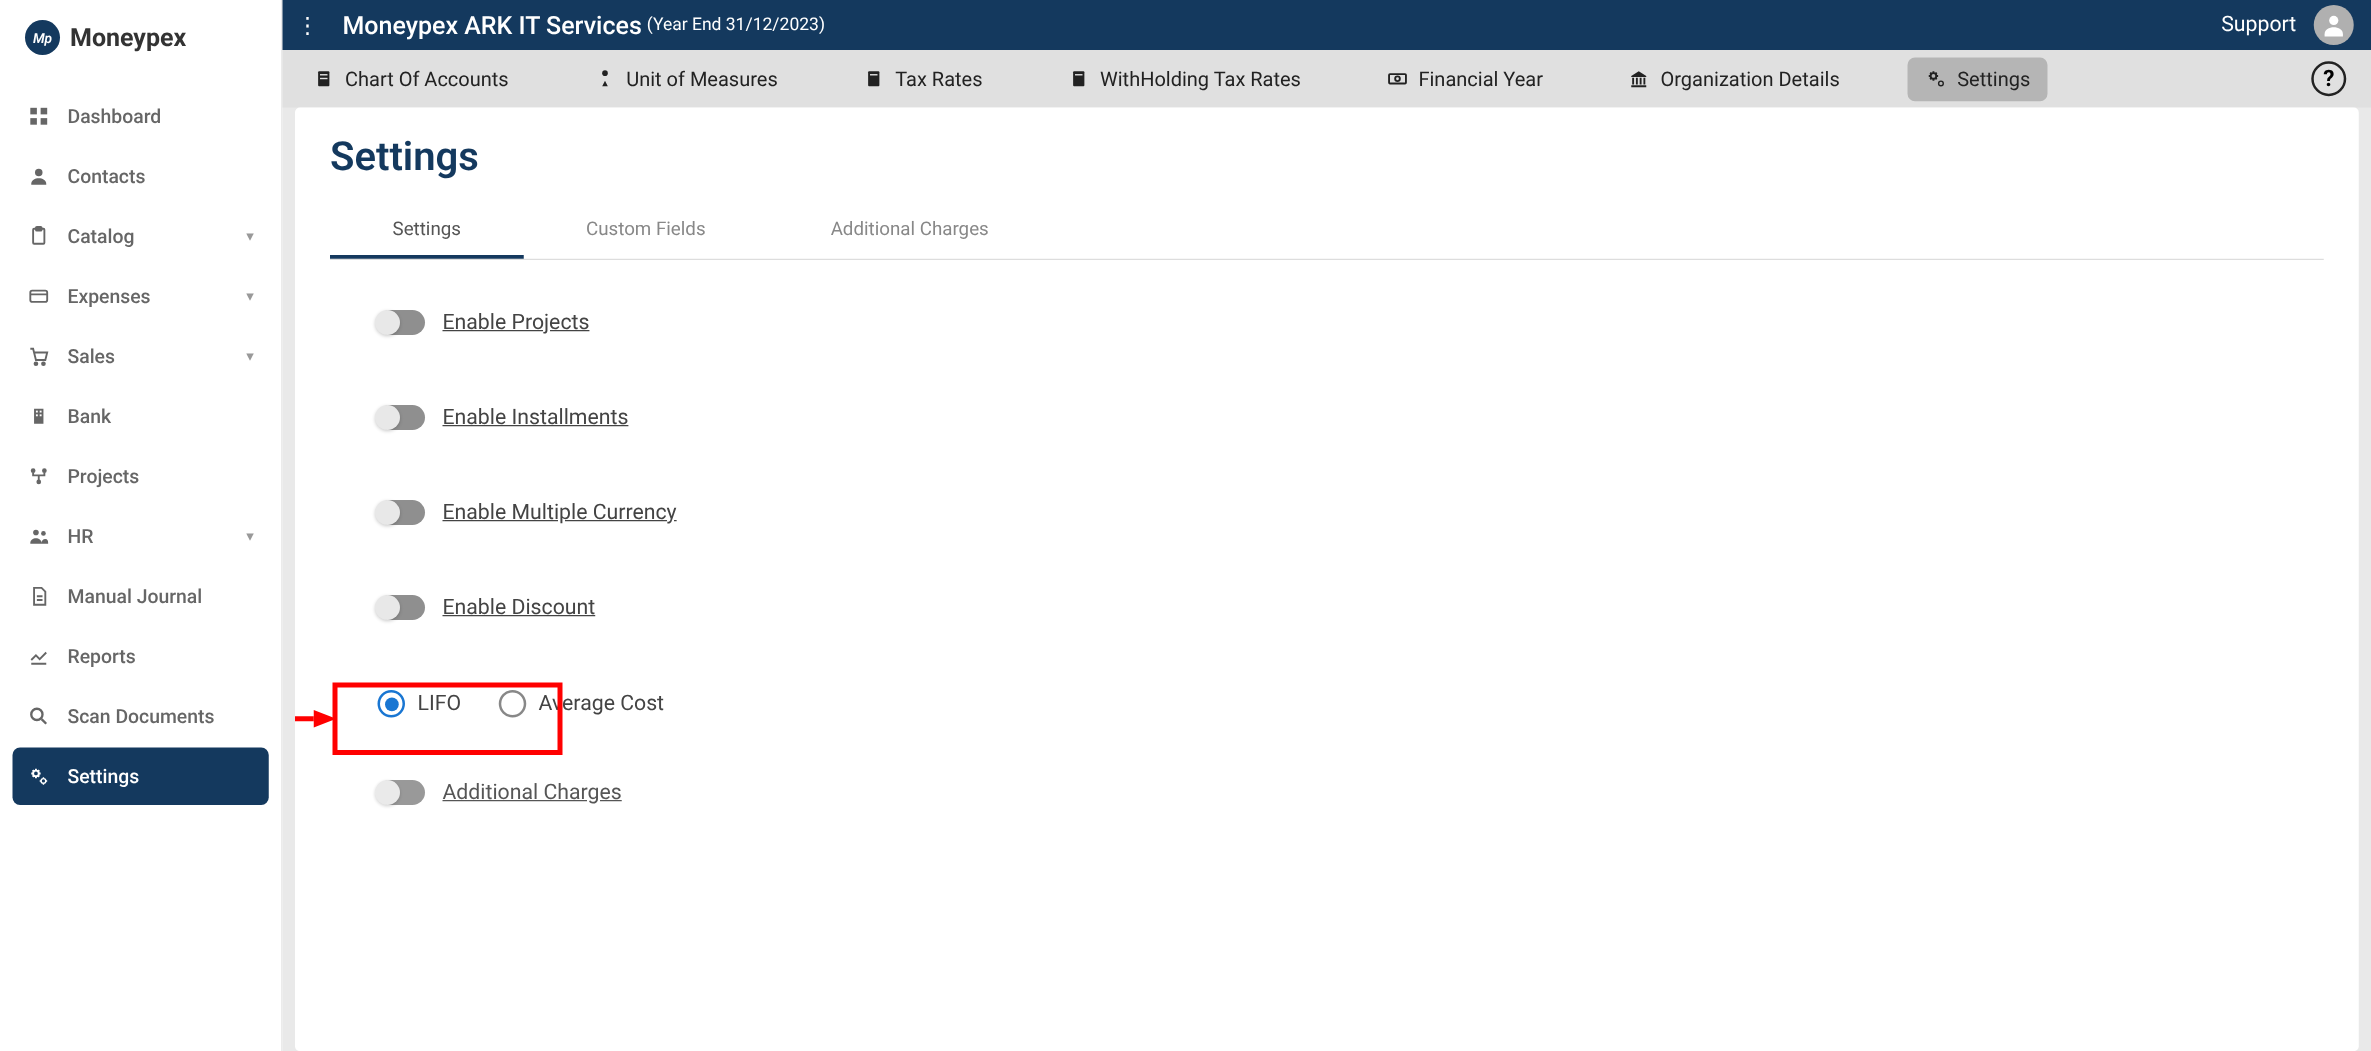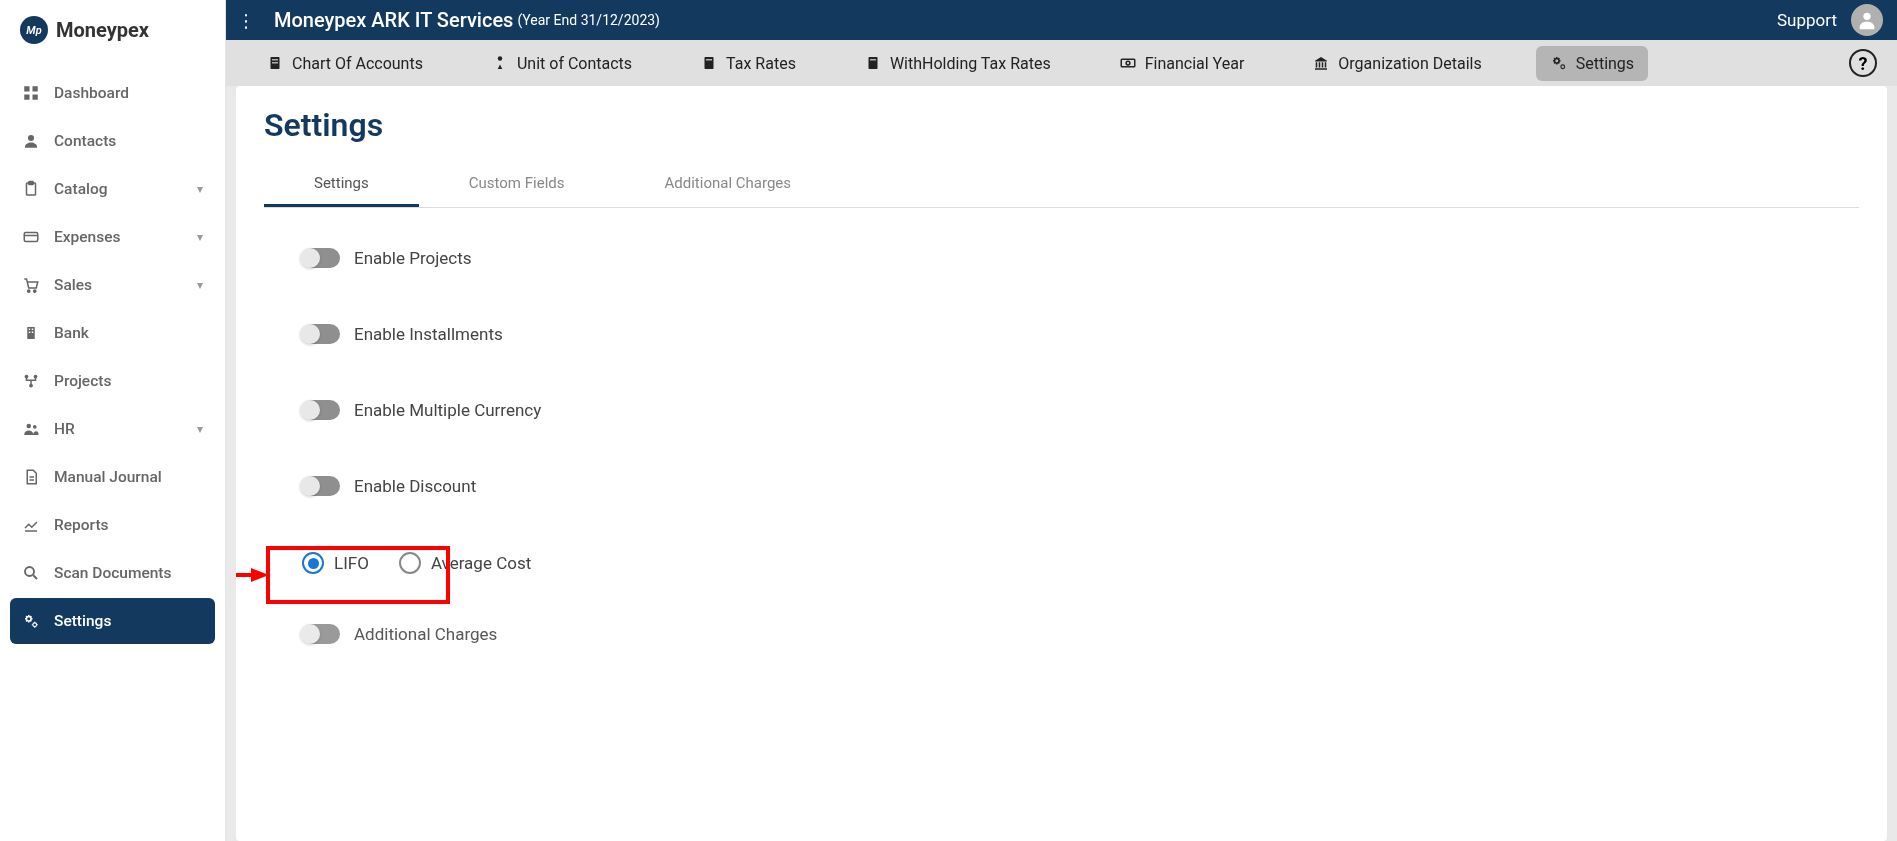"Chart Of Accounts" .sub-nav { padding: 0 26px -> 0 10px }
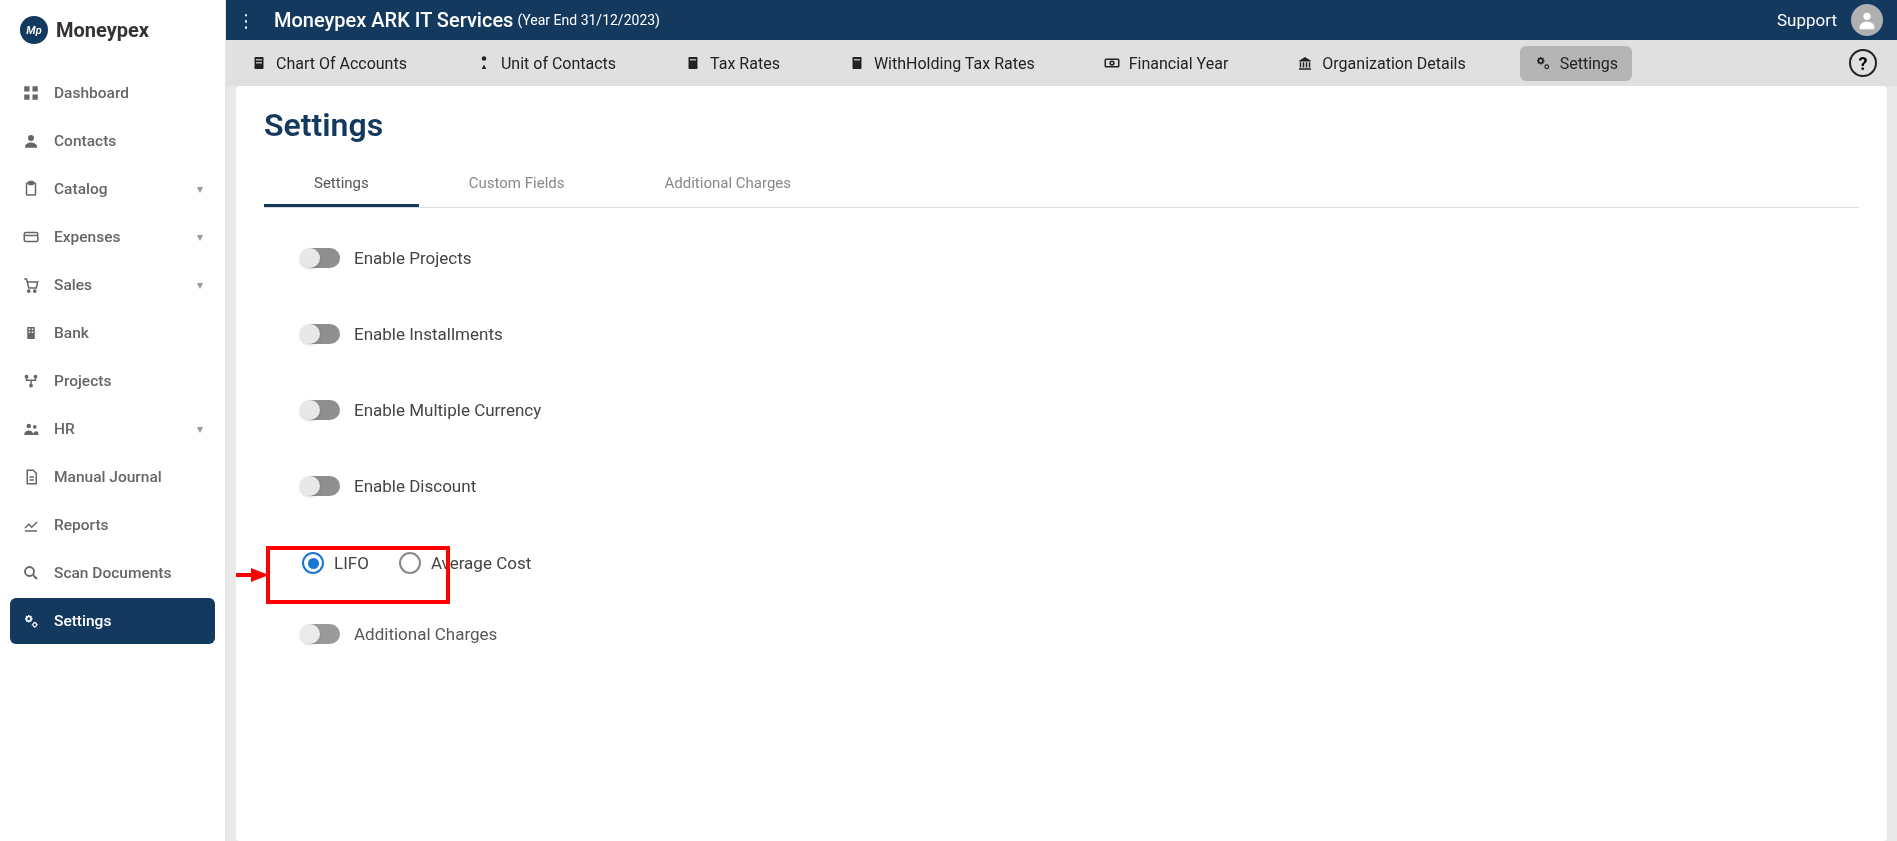"Unit of Contacts" span { text: Contacts -> Measures }
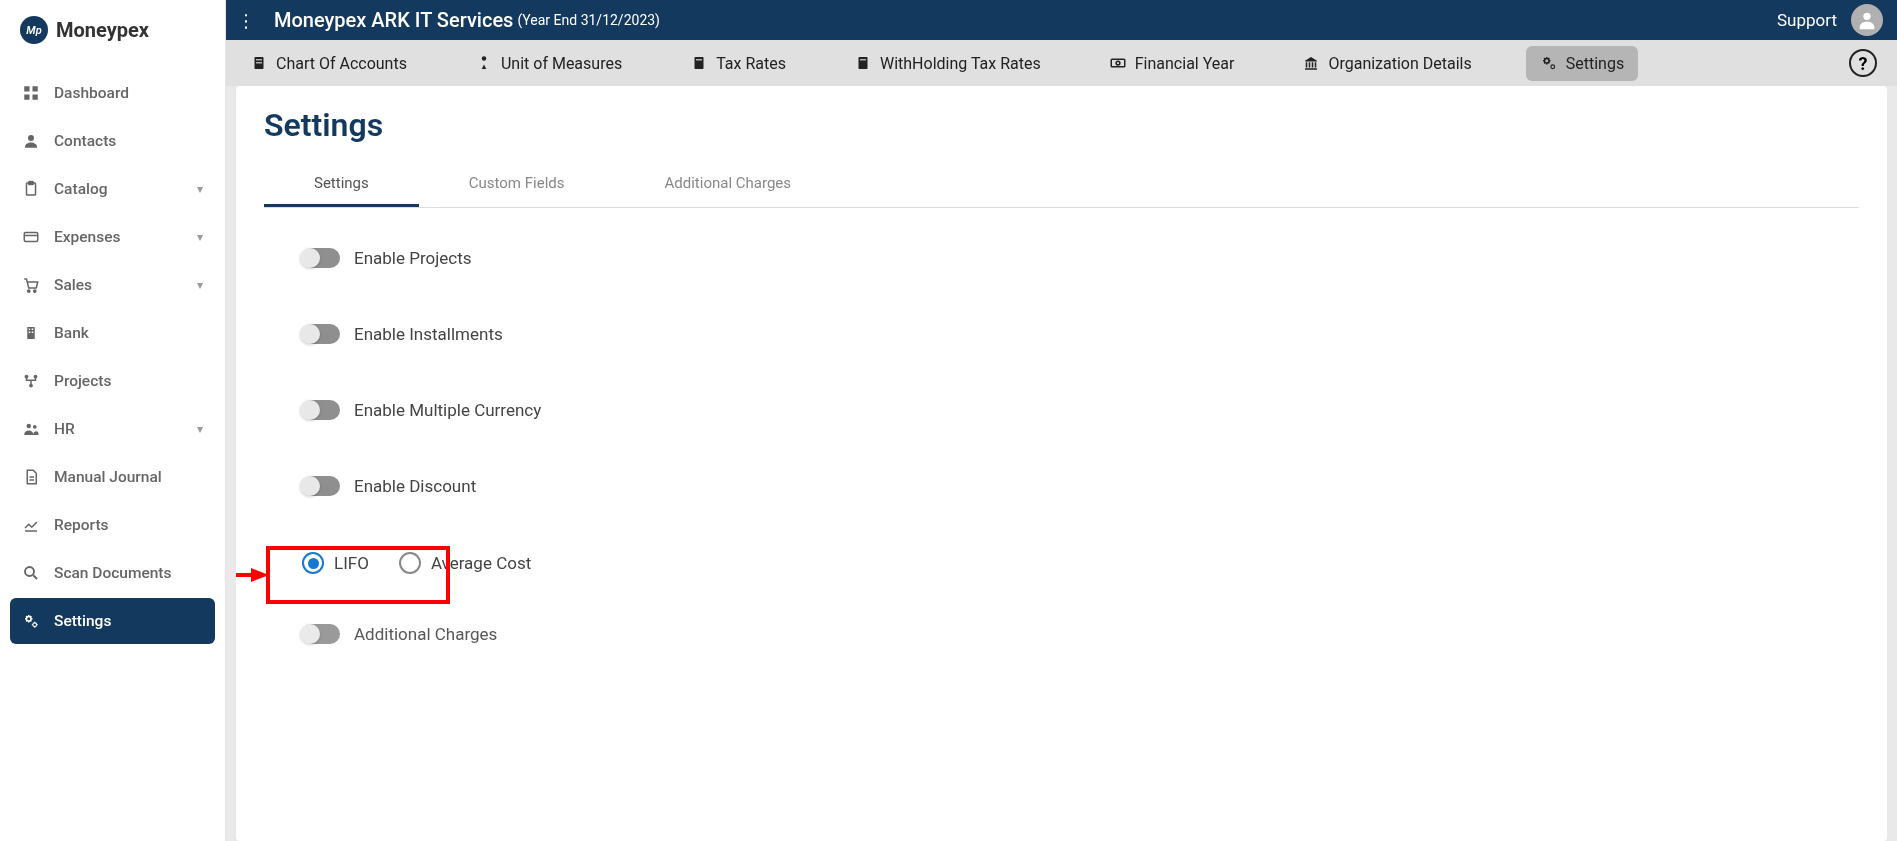"Enable Projects" .toggle-label { text-decoration: none -> underline }
